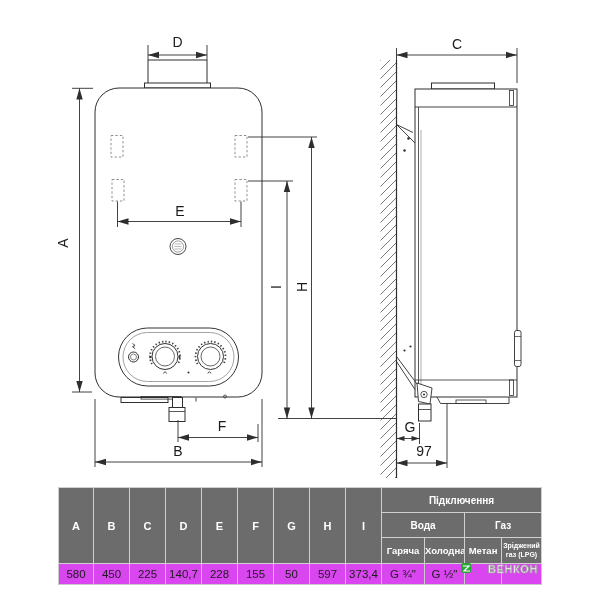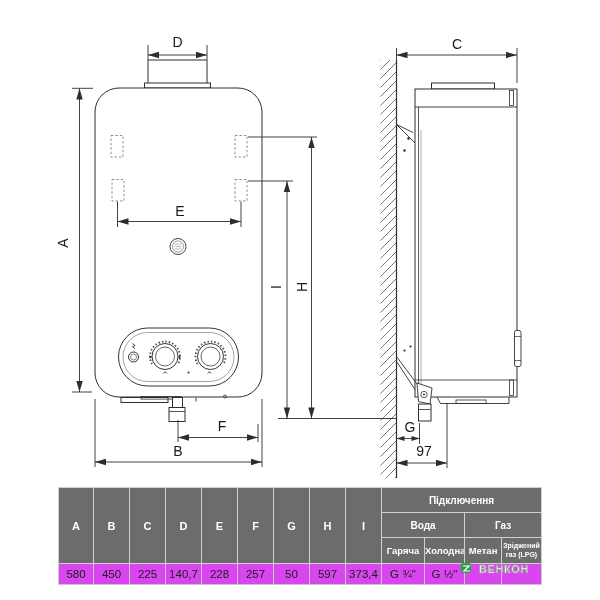"257" td { text: 257 -> 155 }
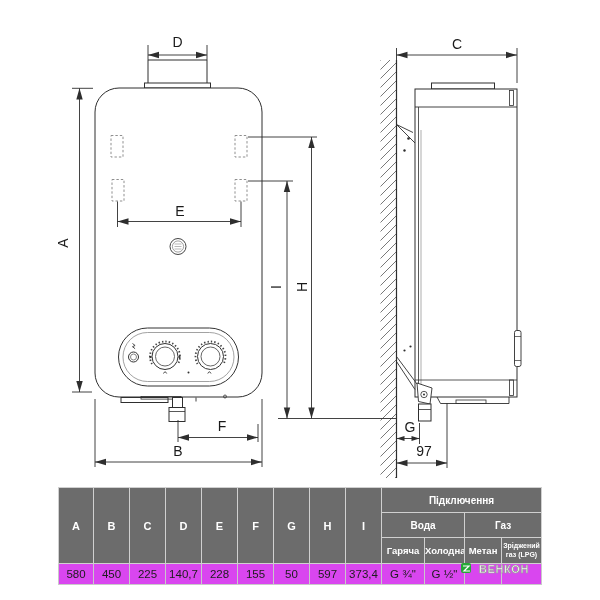"ВЕНКОН" .watermark { gap: 7px -> 16px }
